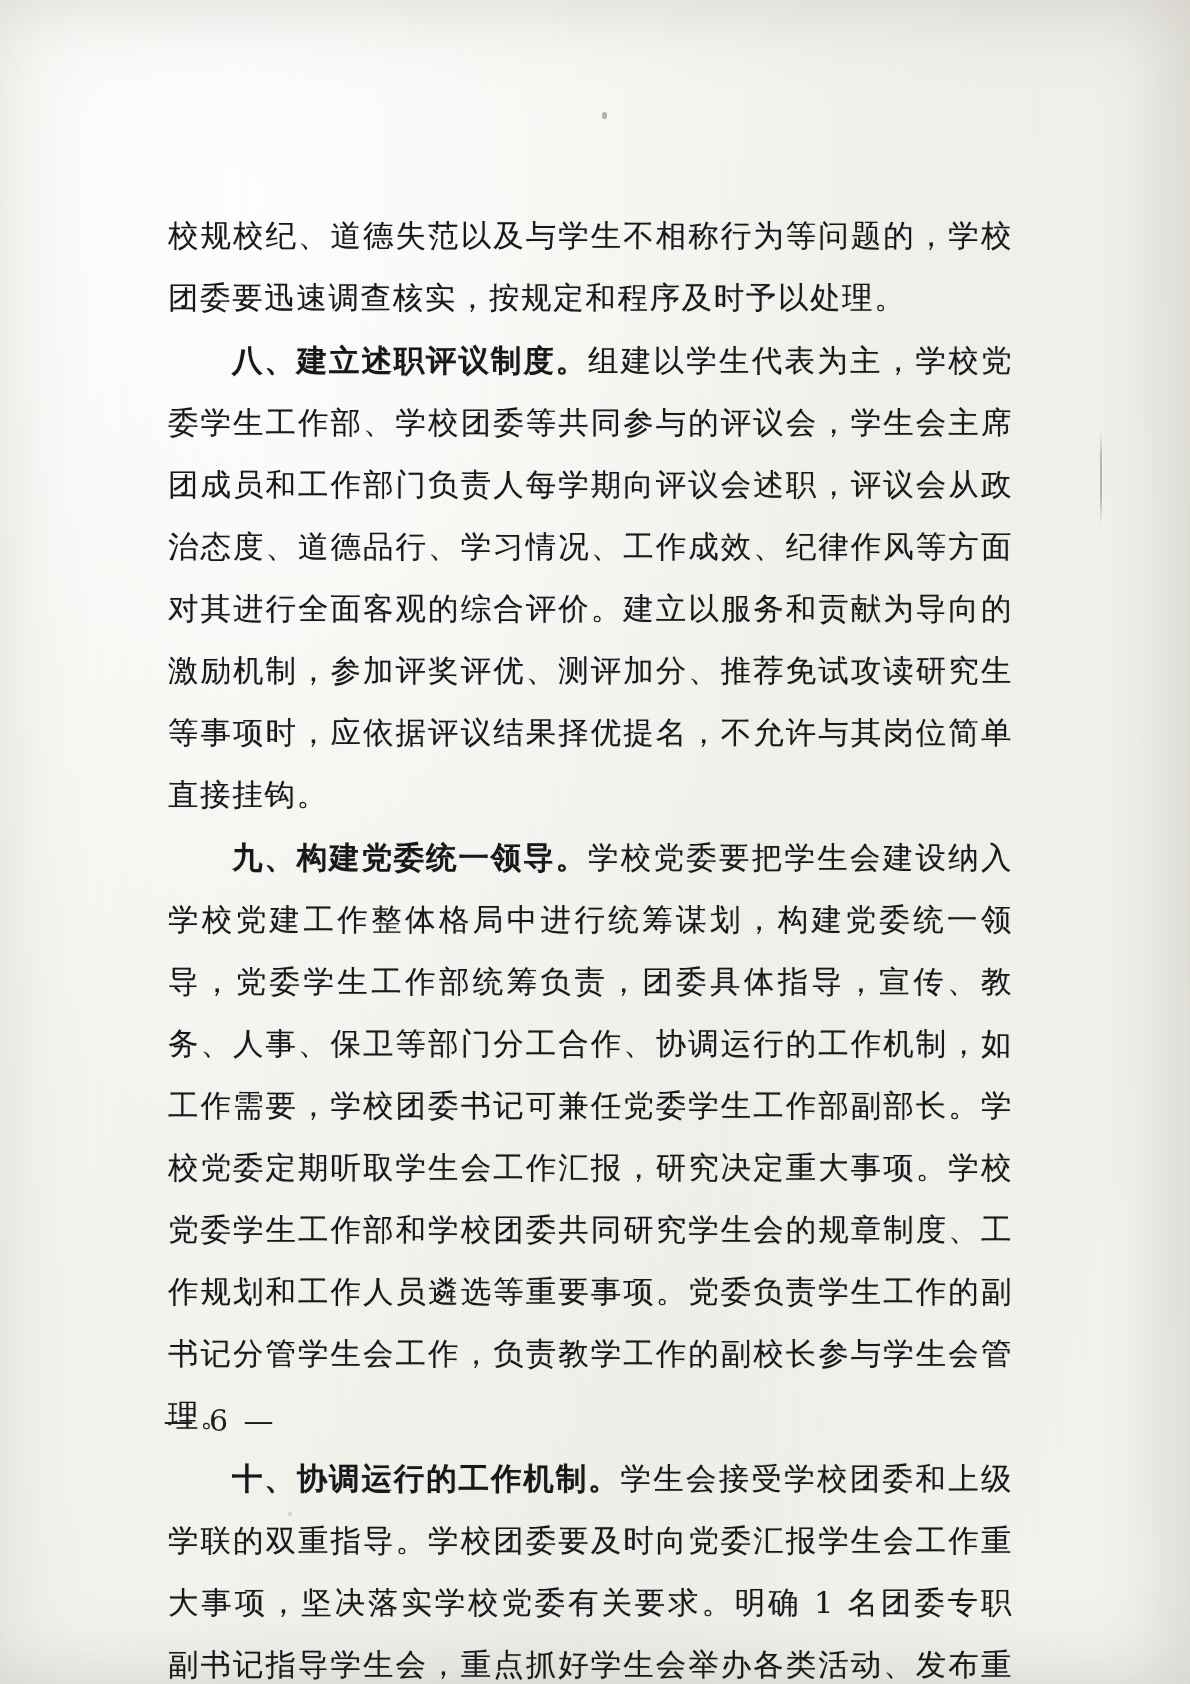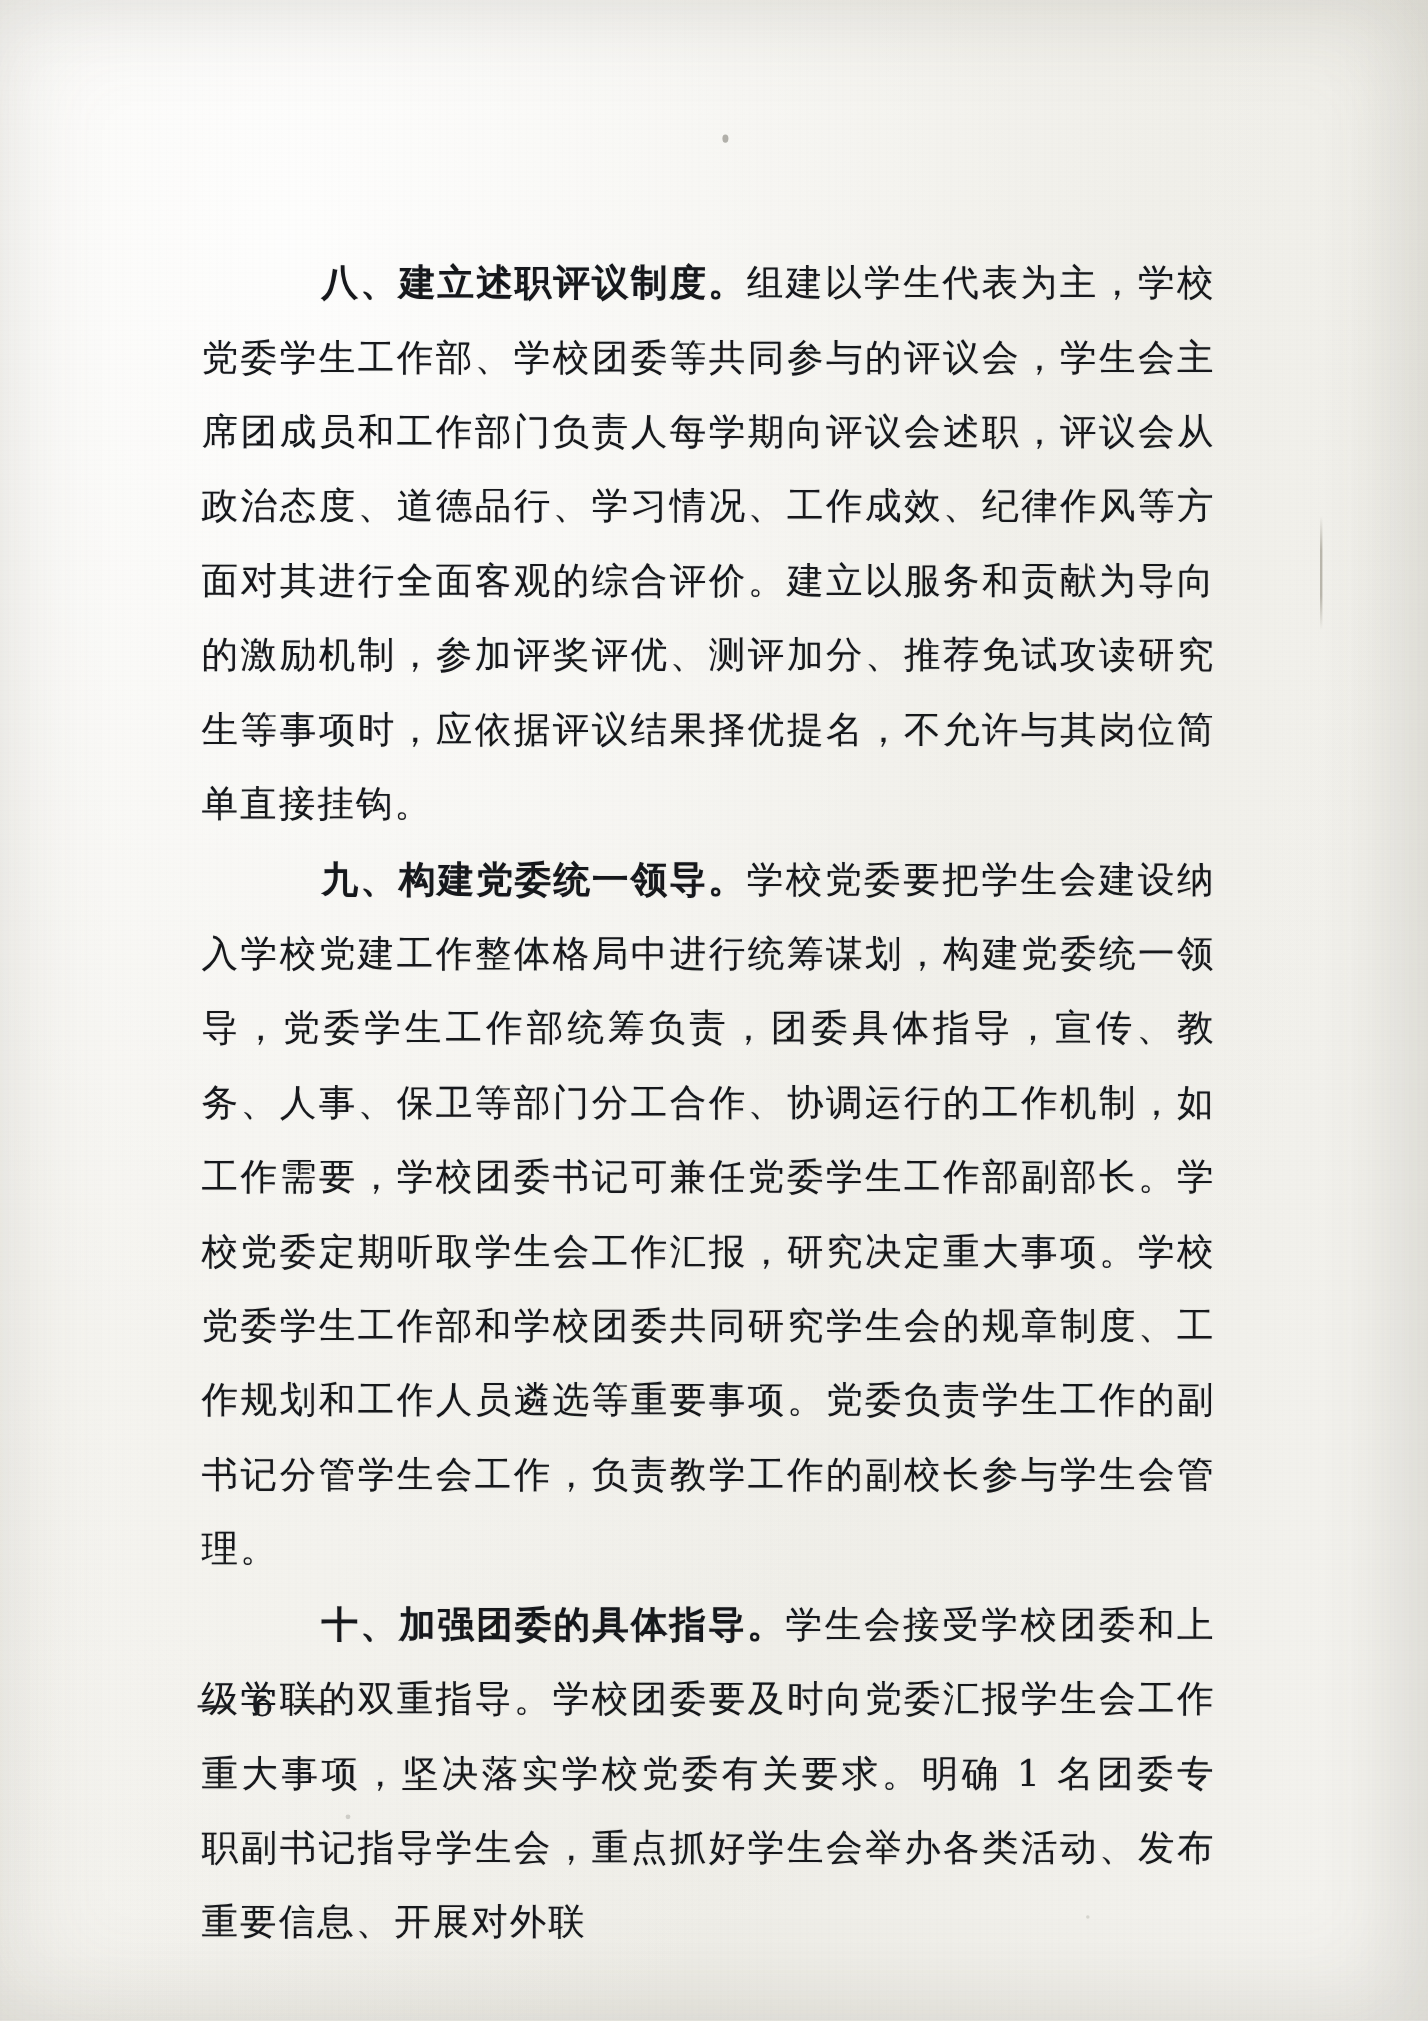"校规校纪、道德失范以及与学生不相称行为等问题的，学校团委要迅速调查核实，按规定和" p.body-par { html: none -> <p> <span>校规校纪、道德失范以及与学生不相称行为等问题的，学校团委要迅速调查核实，按规定和程序及时予以处理。</span> </p> }
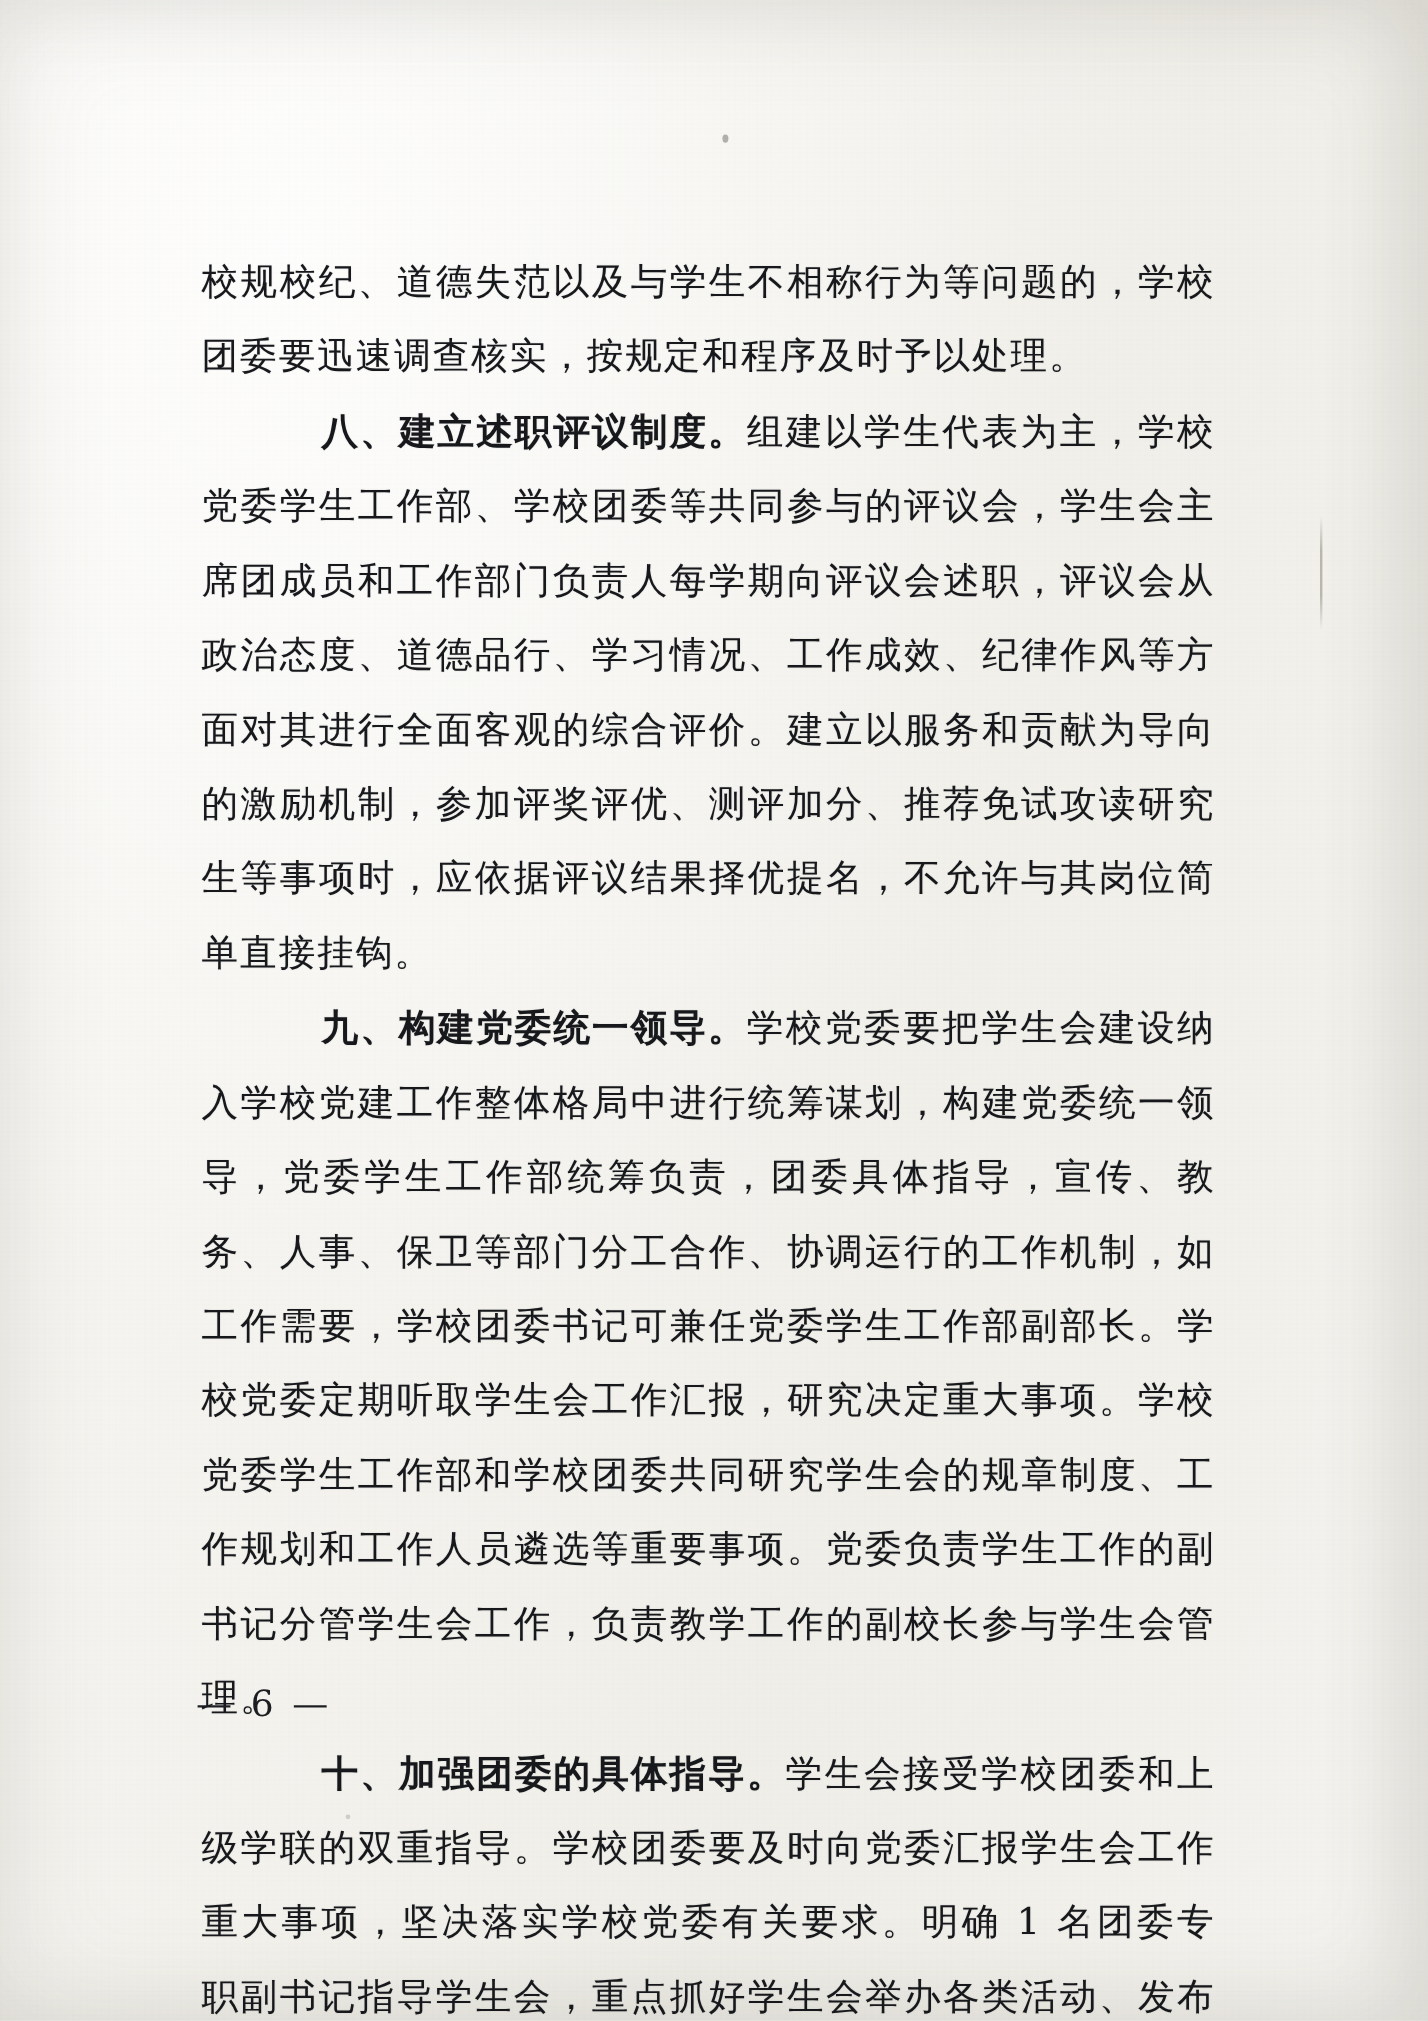"八、建立述职评议制度。" .heading-run { margin-left: 36px -> none }
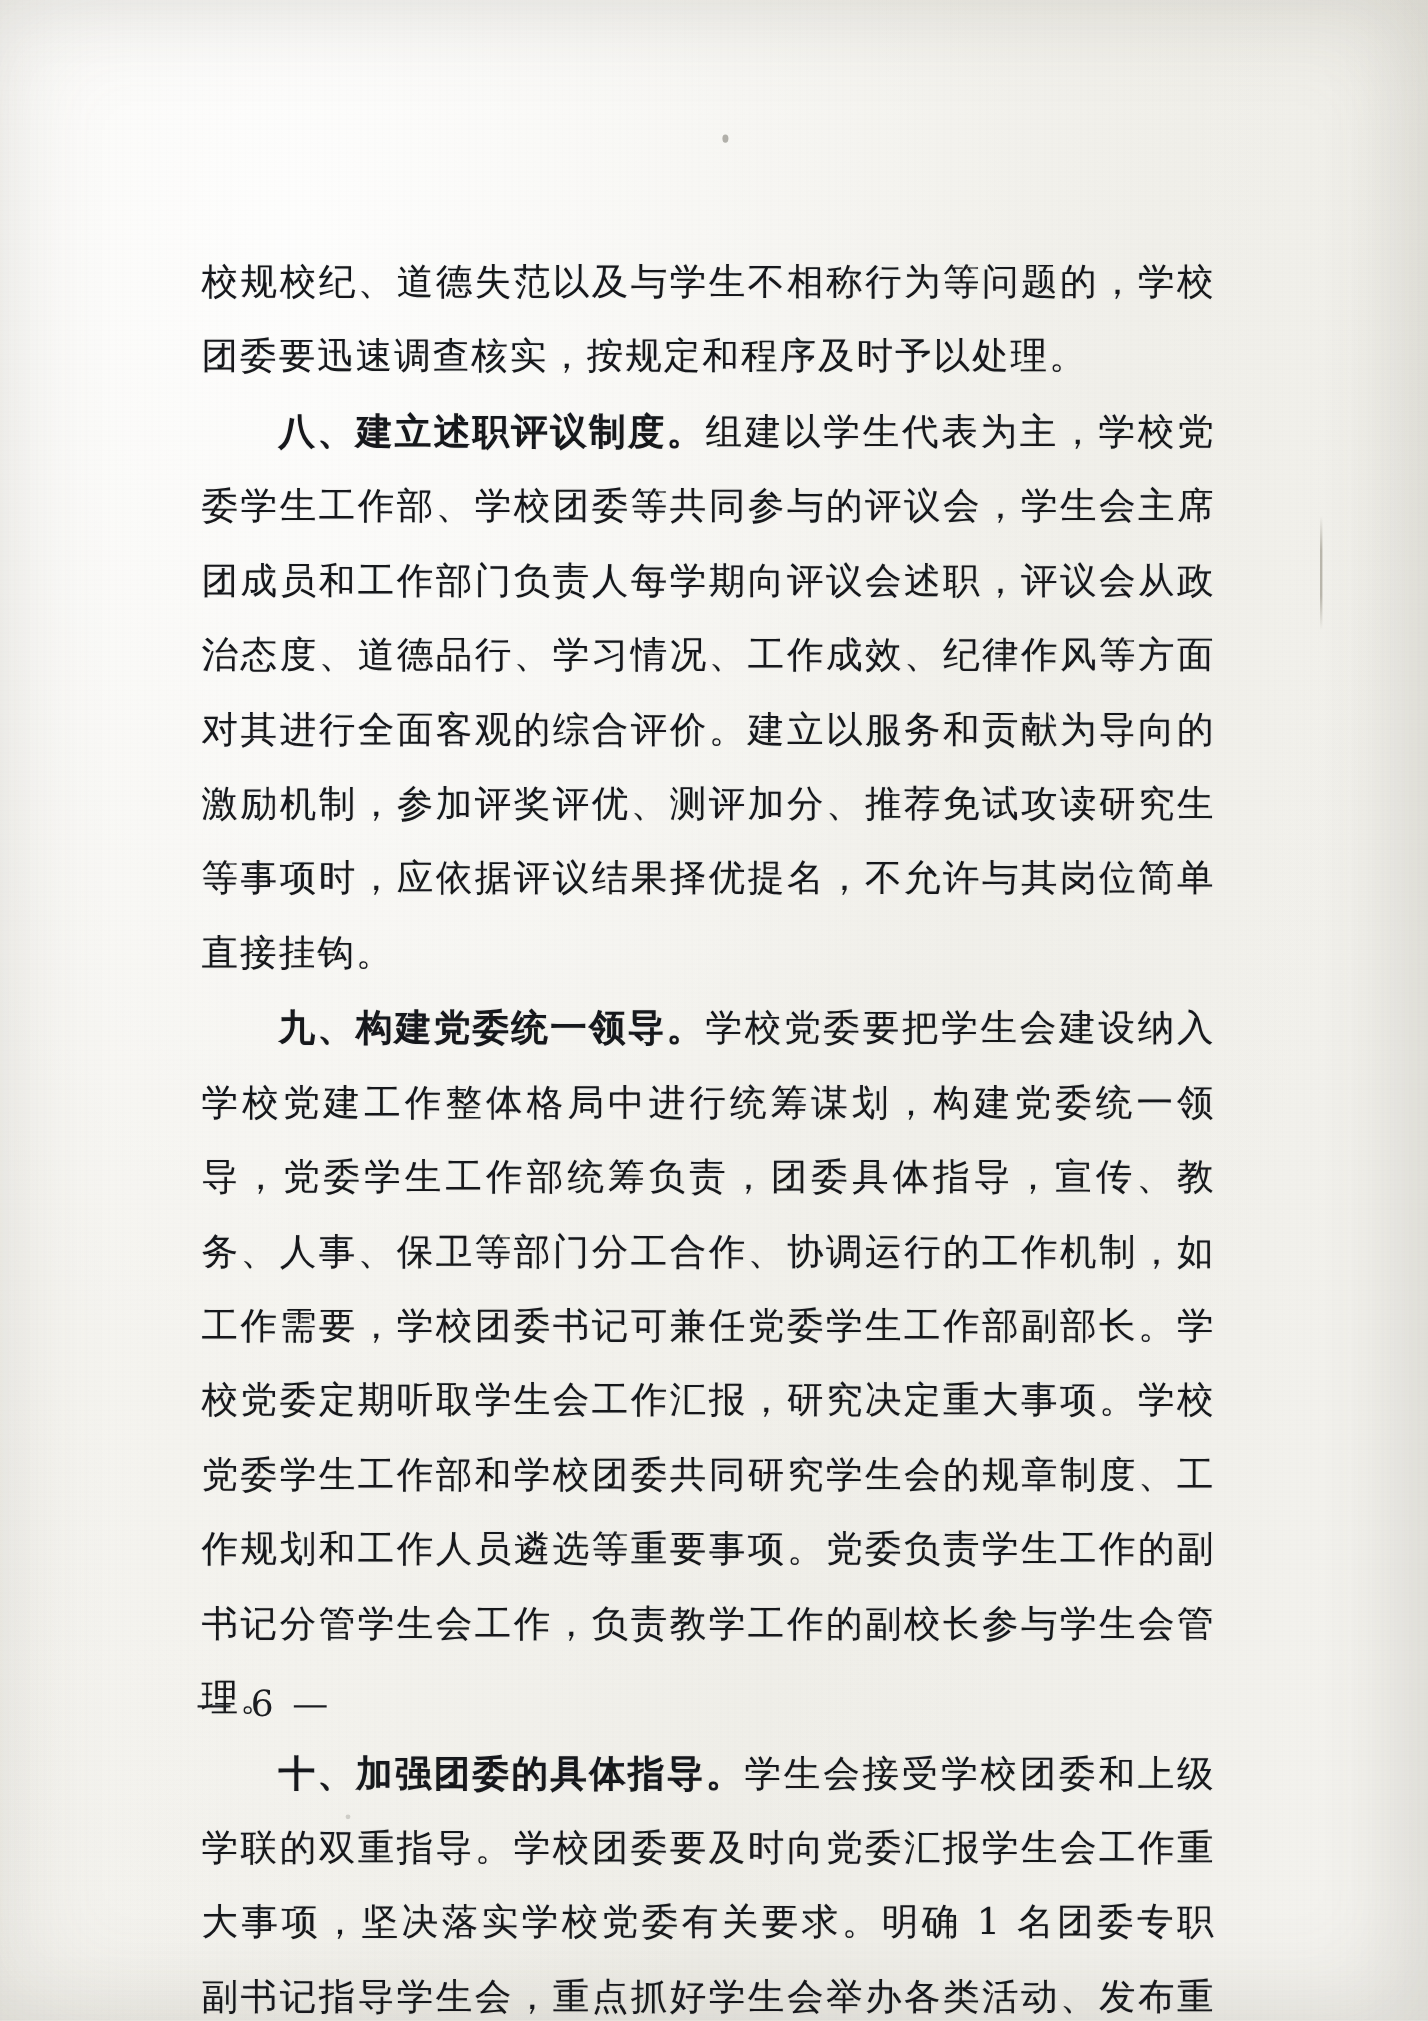"十、加强团委的具体指导。" span.heading-run { text: 加强团委的具体指导 -> 协调运行的工作机制 }
